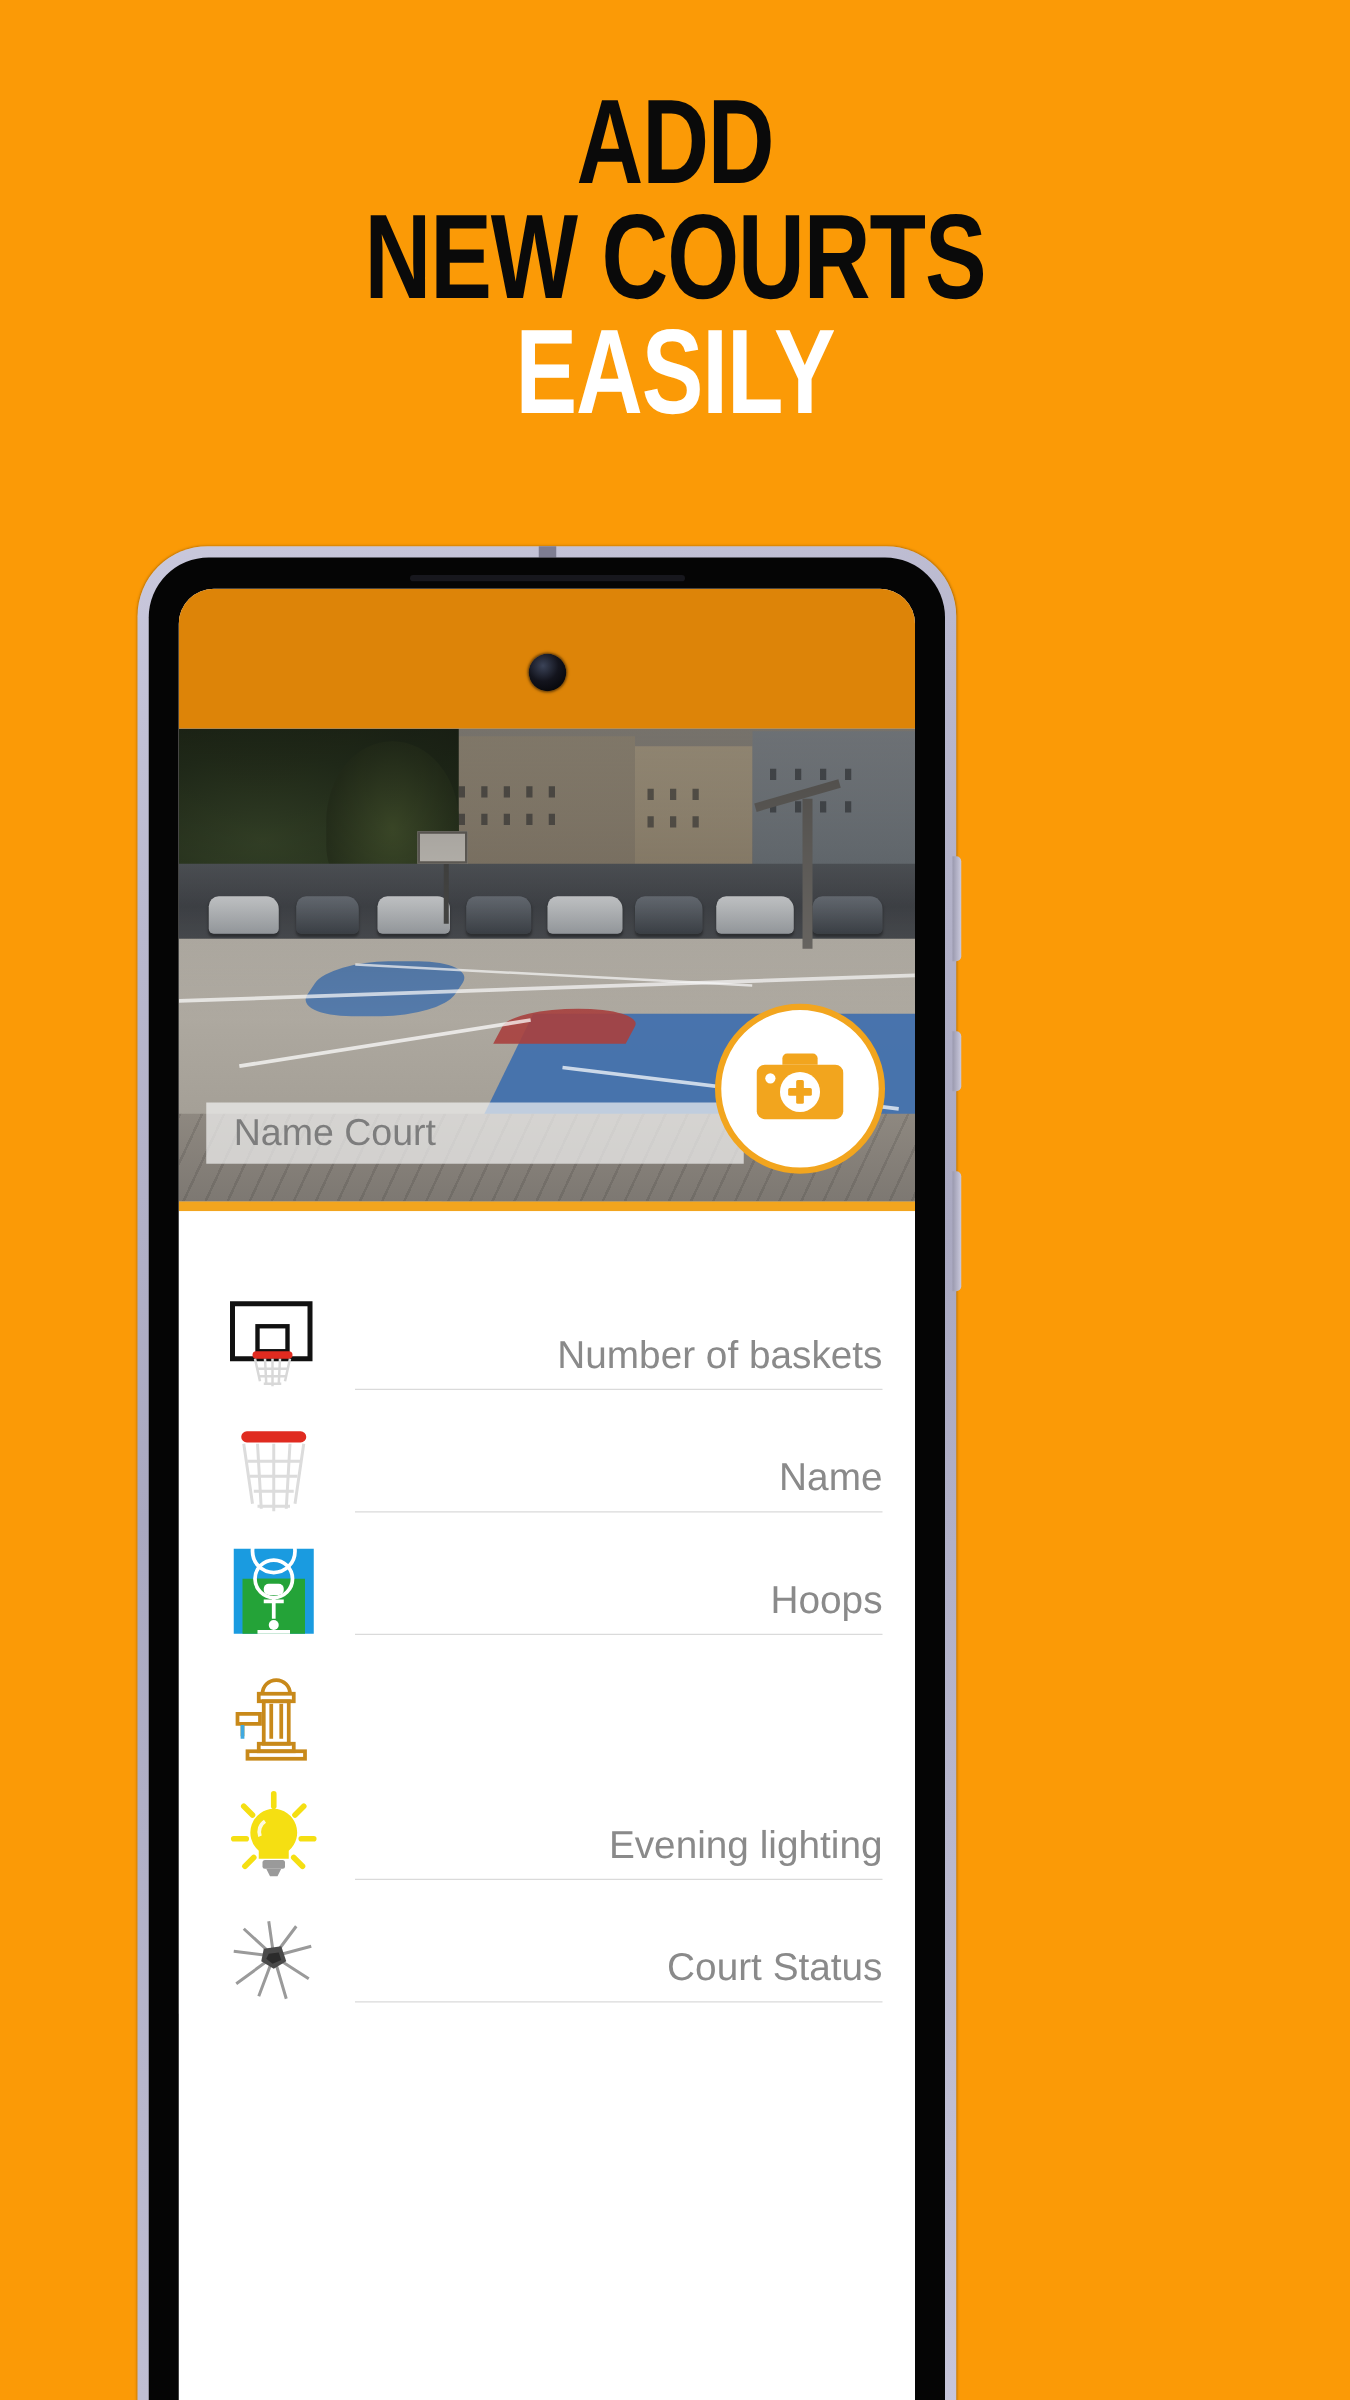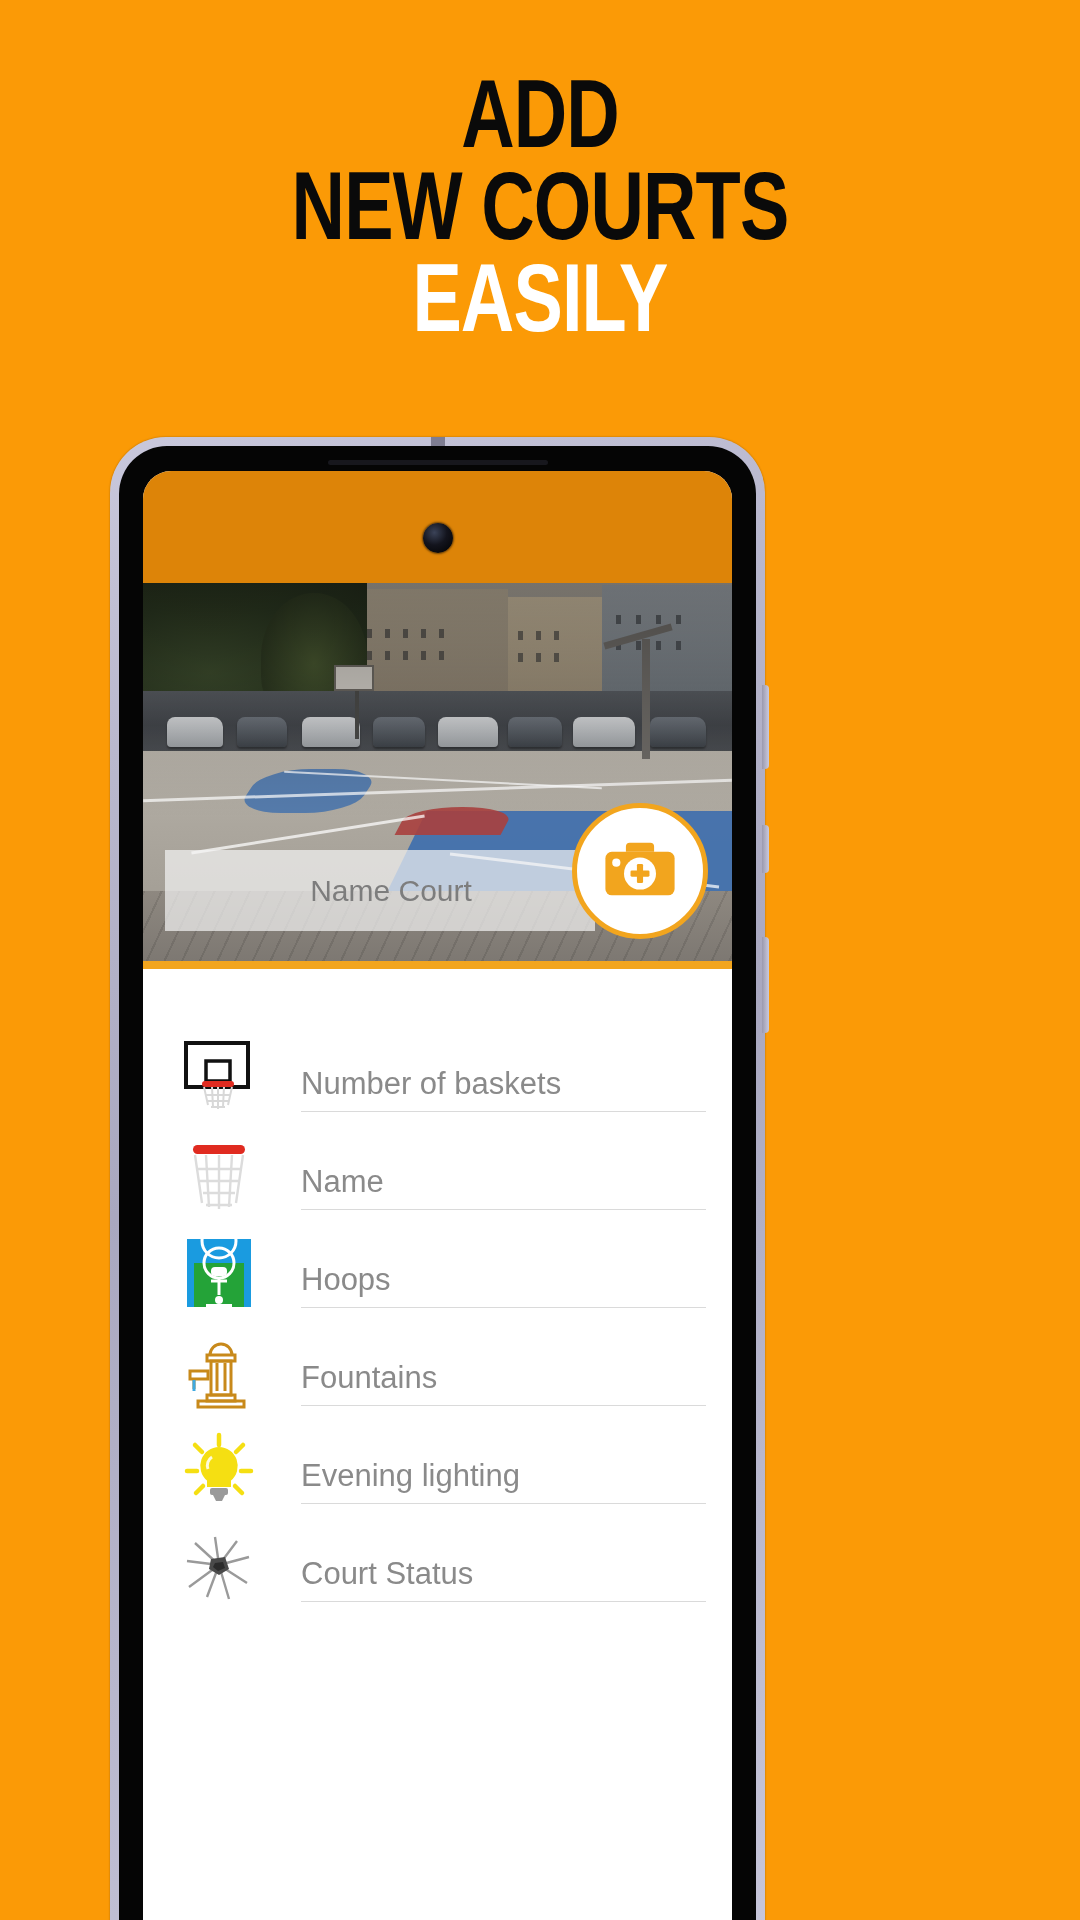"Name Court" #name-field { height: 81px -> 49px; justify-content: center -> none }
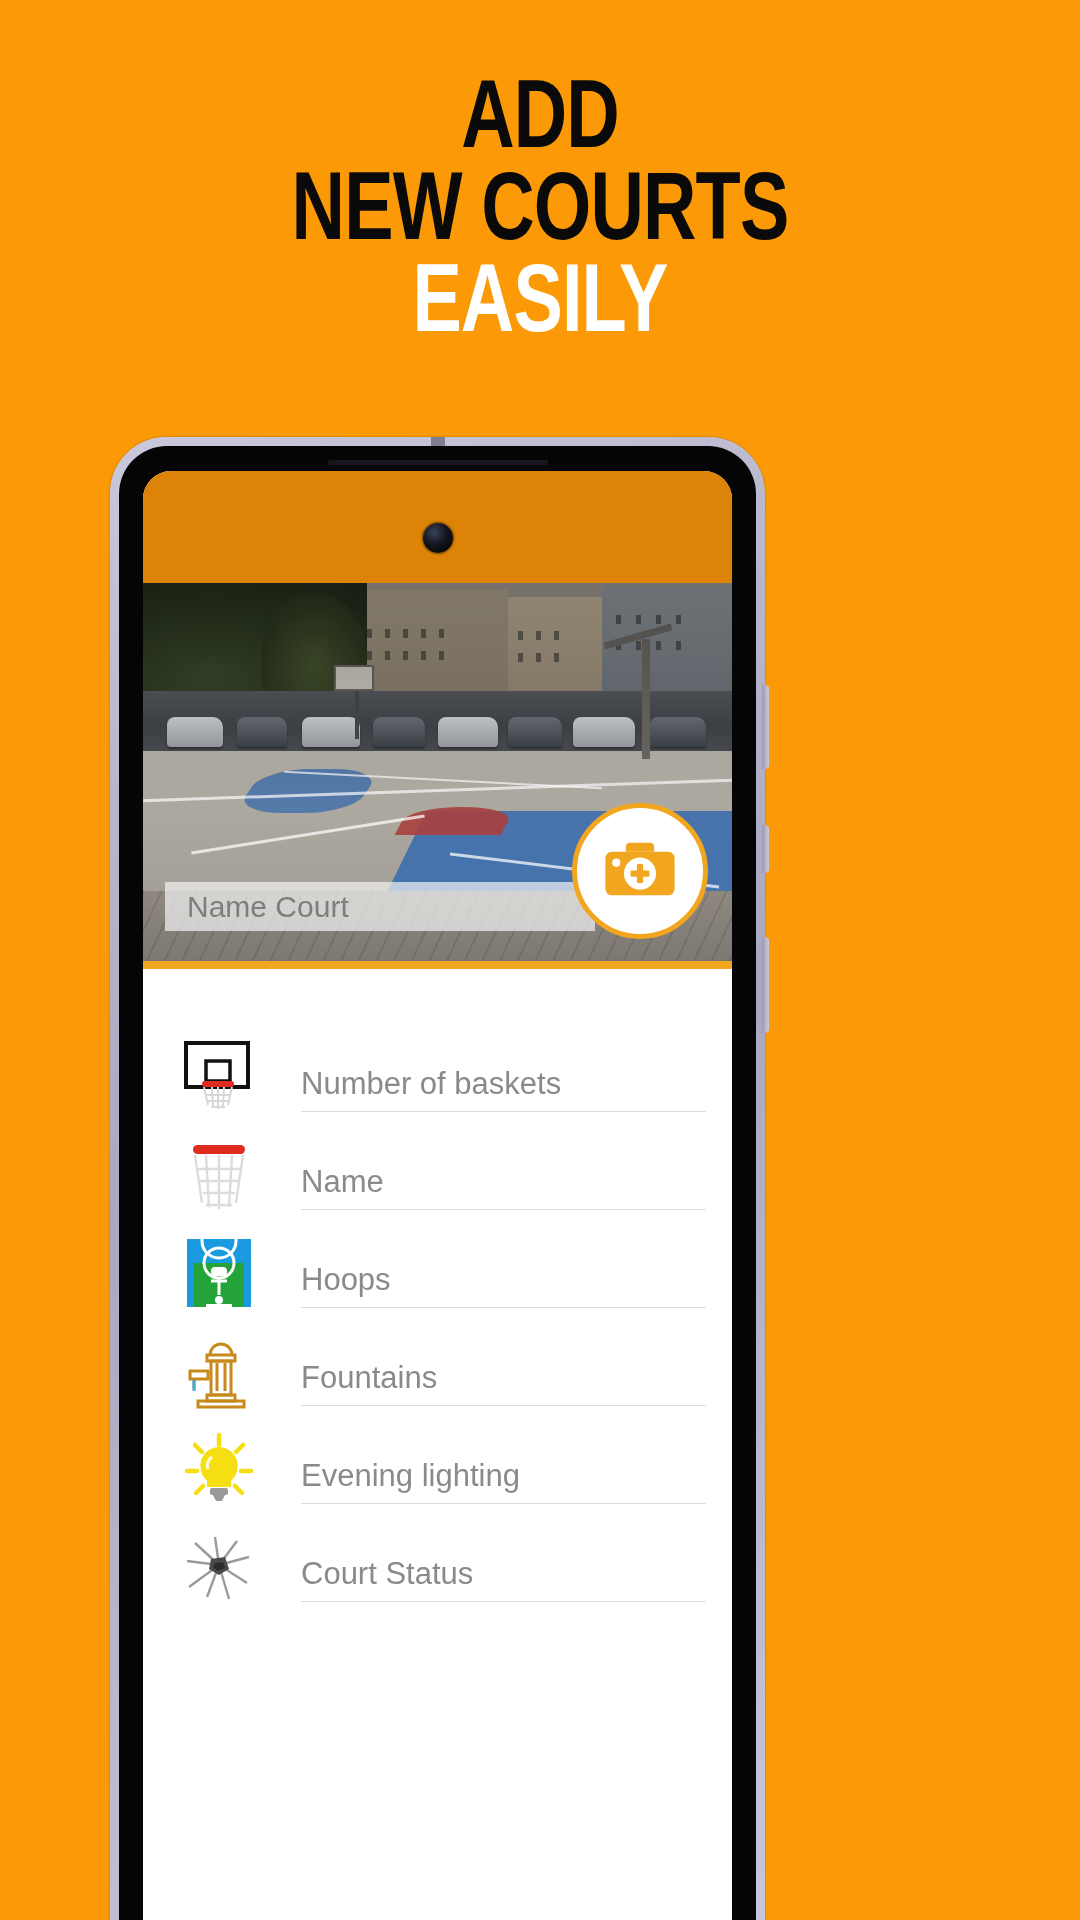"Number of baskets" .row-field { justify-content: none -> flex-end; margin-left: 34px -> 17px }
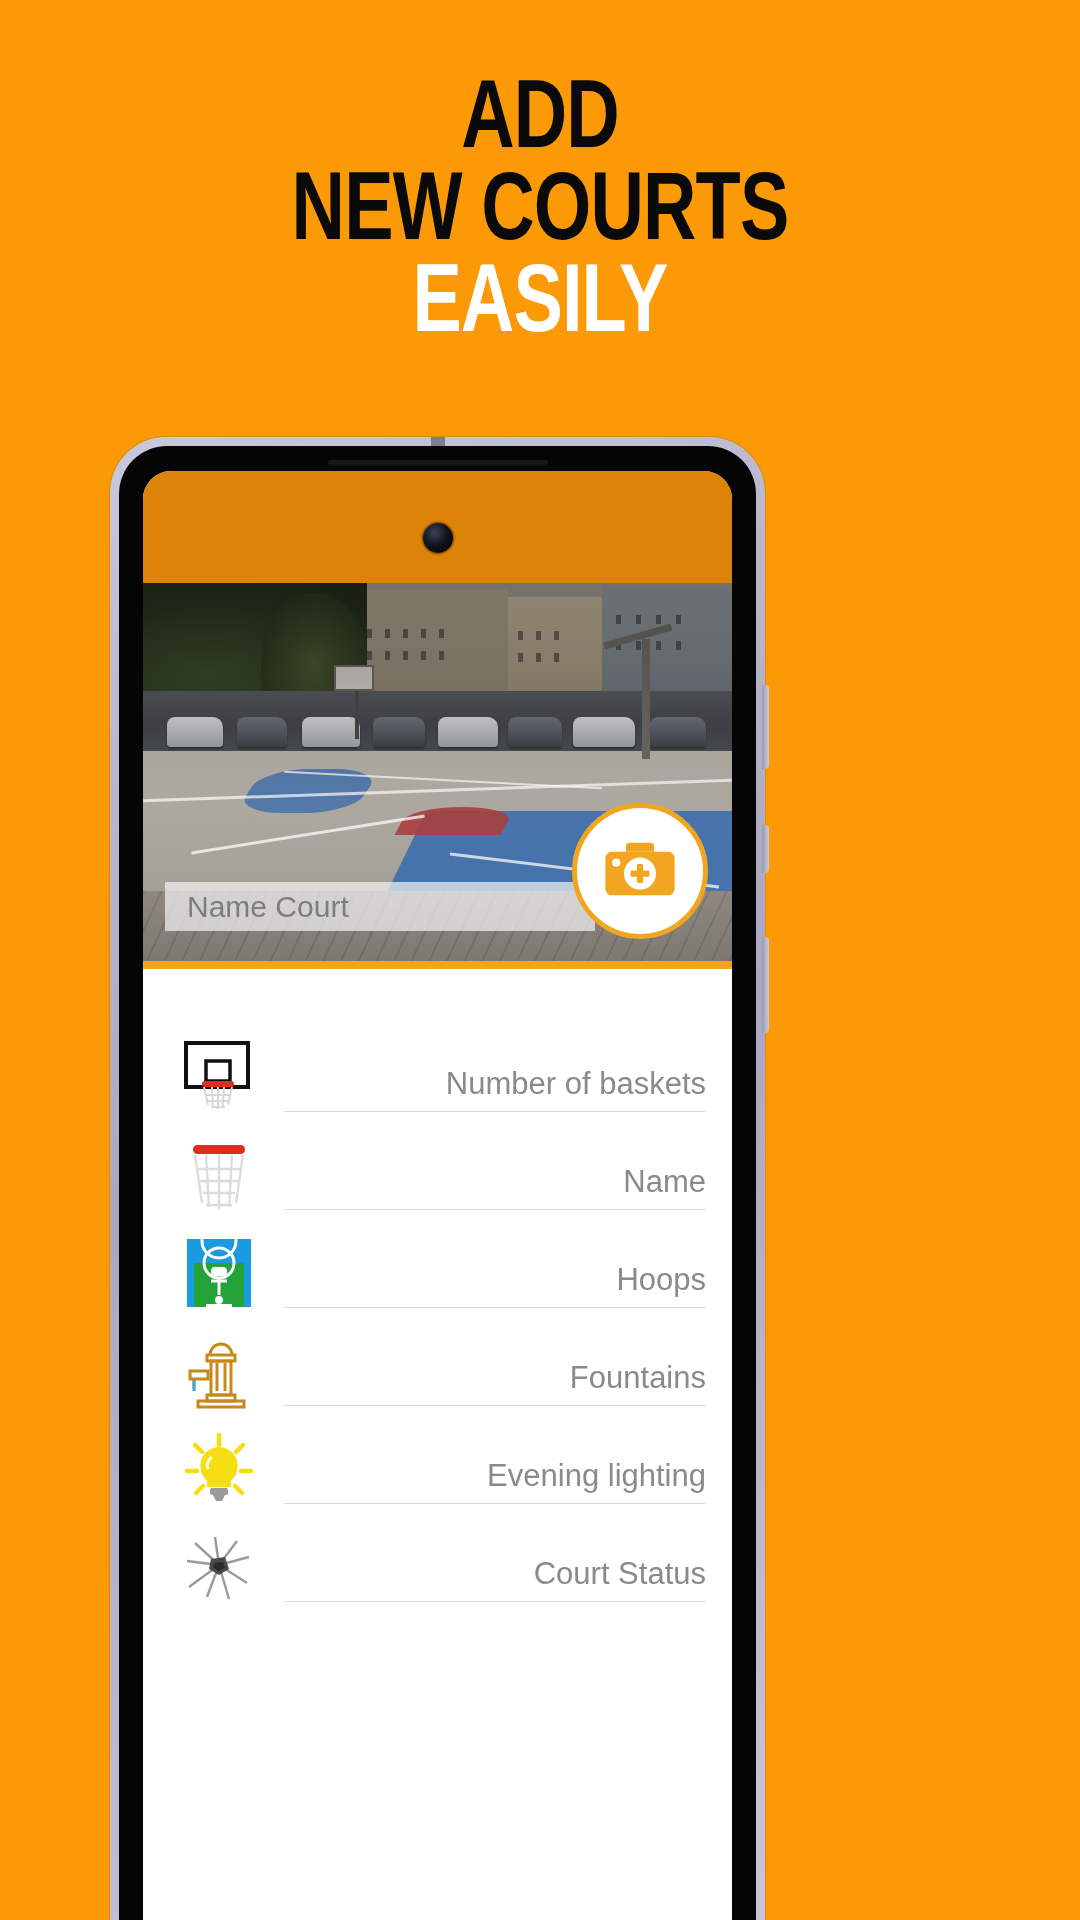"Fountains" div.row-field { html: <div> <span>Fountains</span> </div> -> none }
